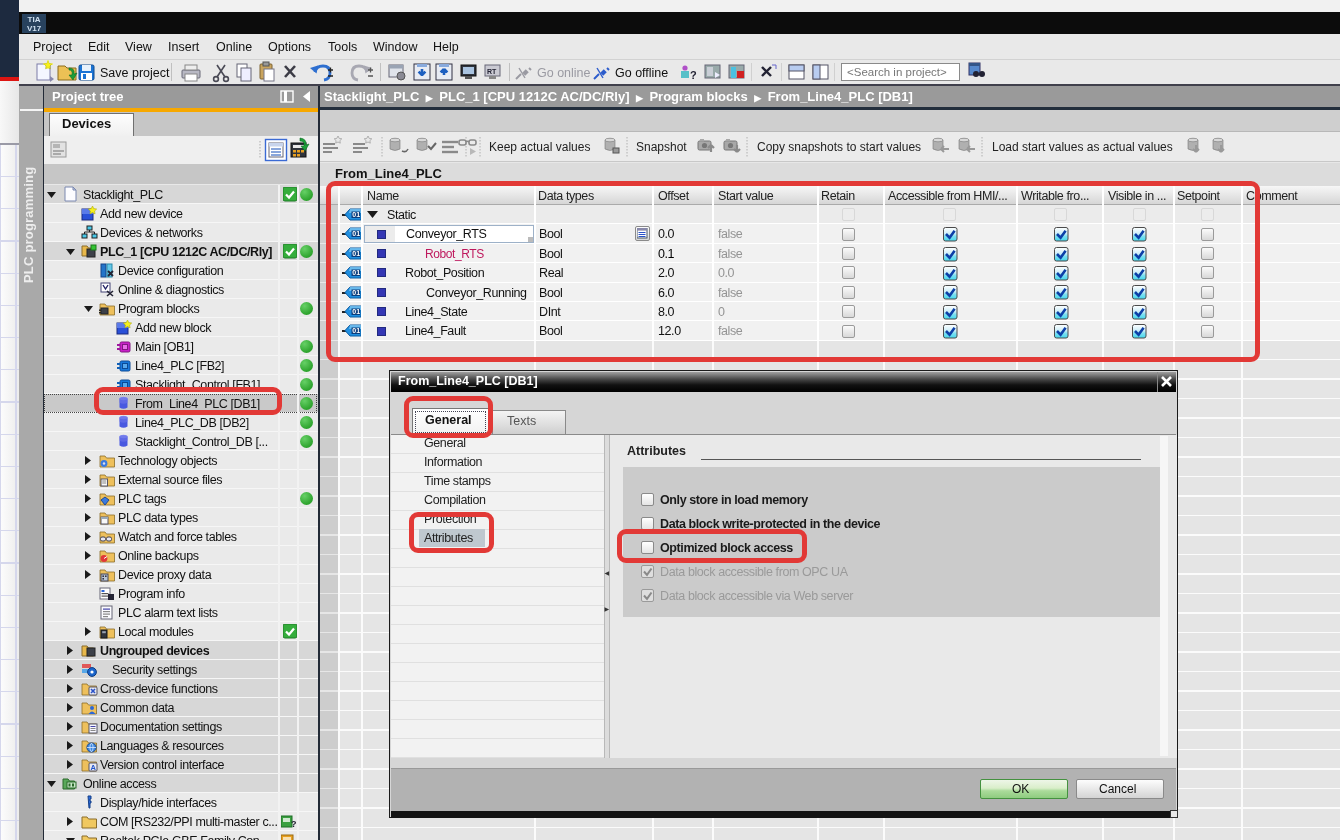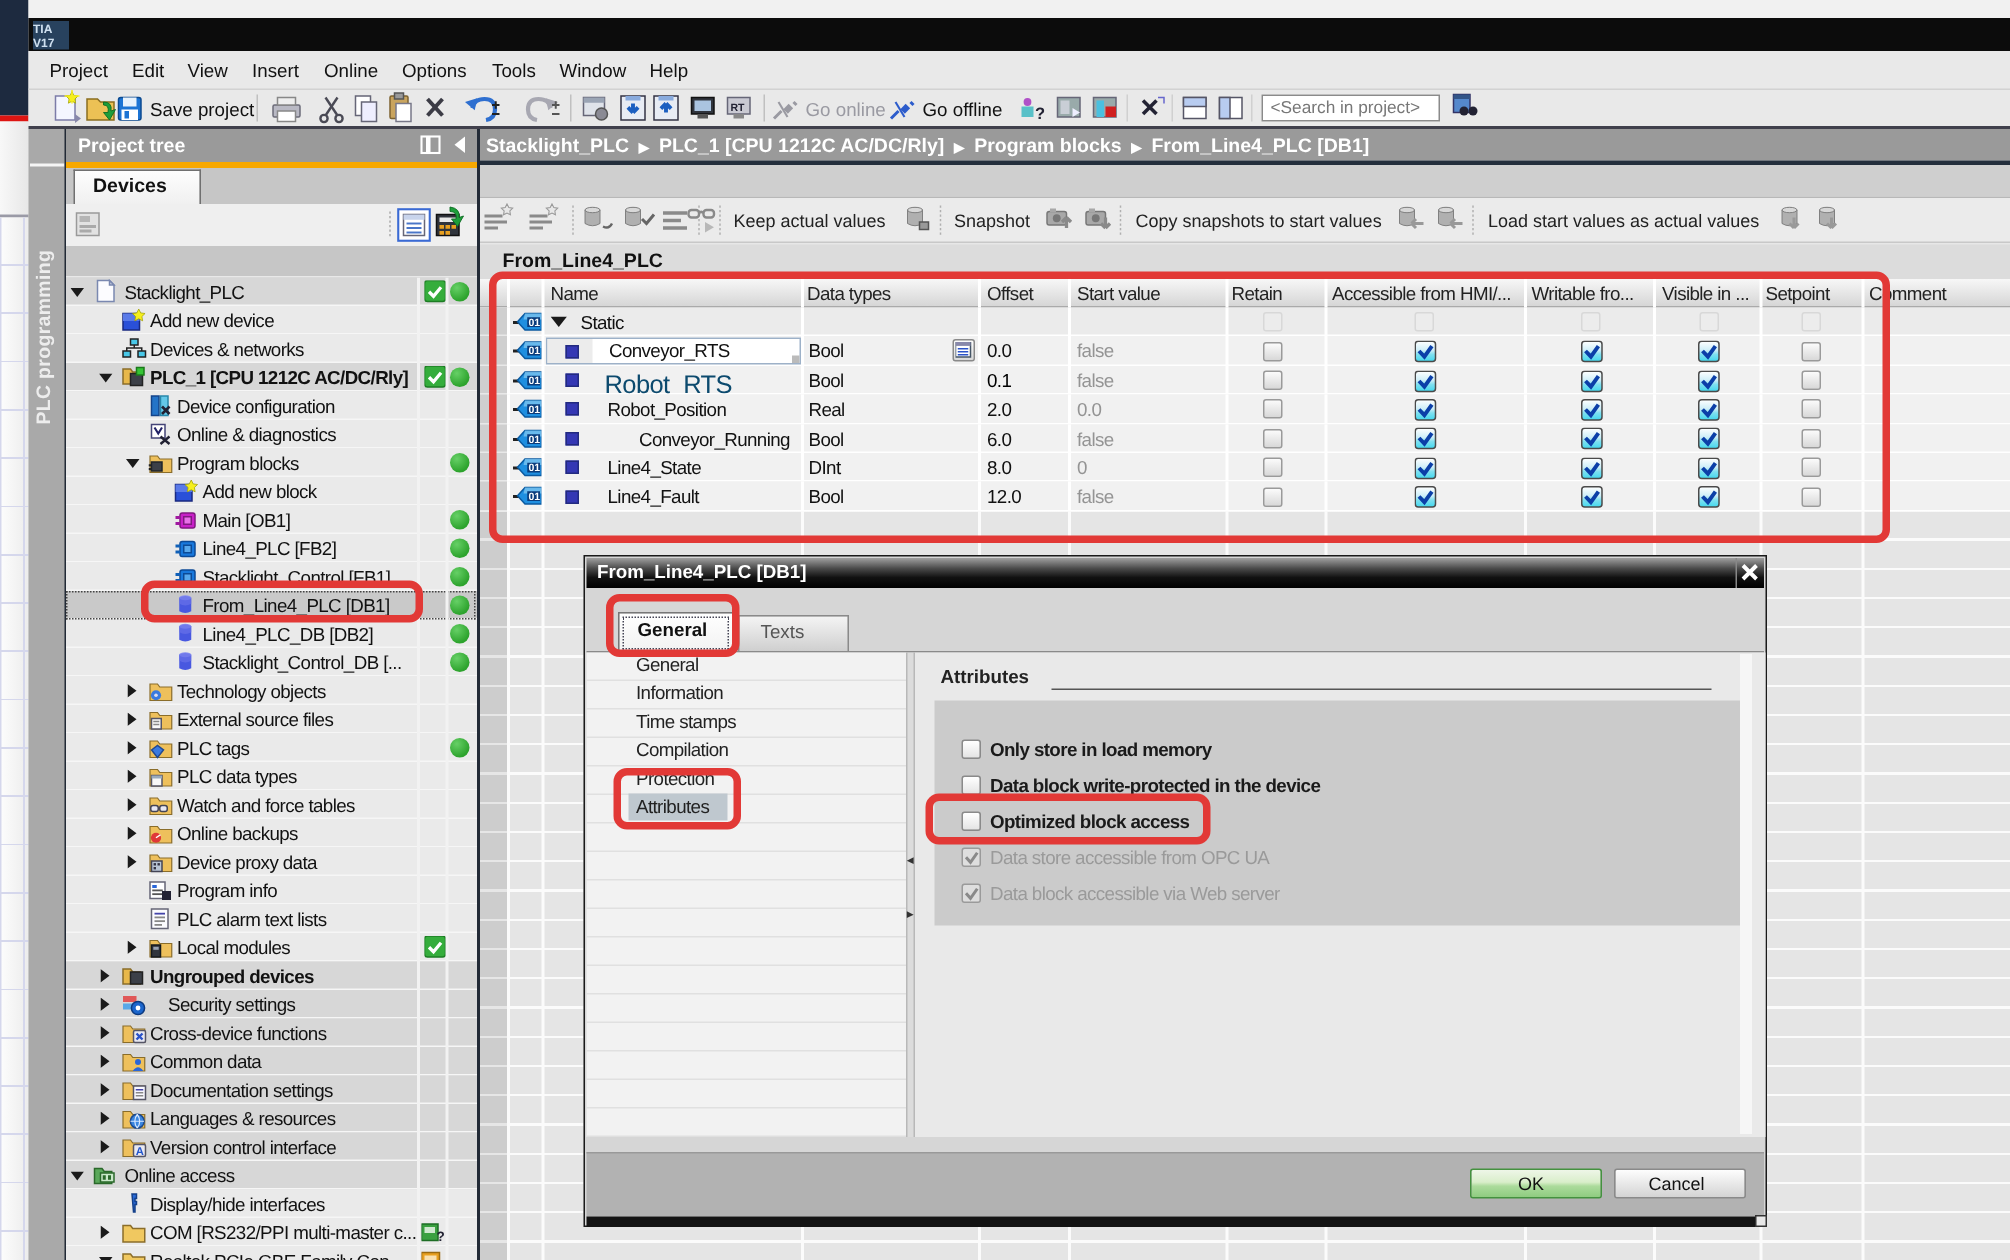"TIA" div.a { text-align: left -> center }
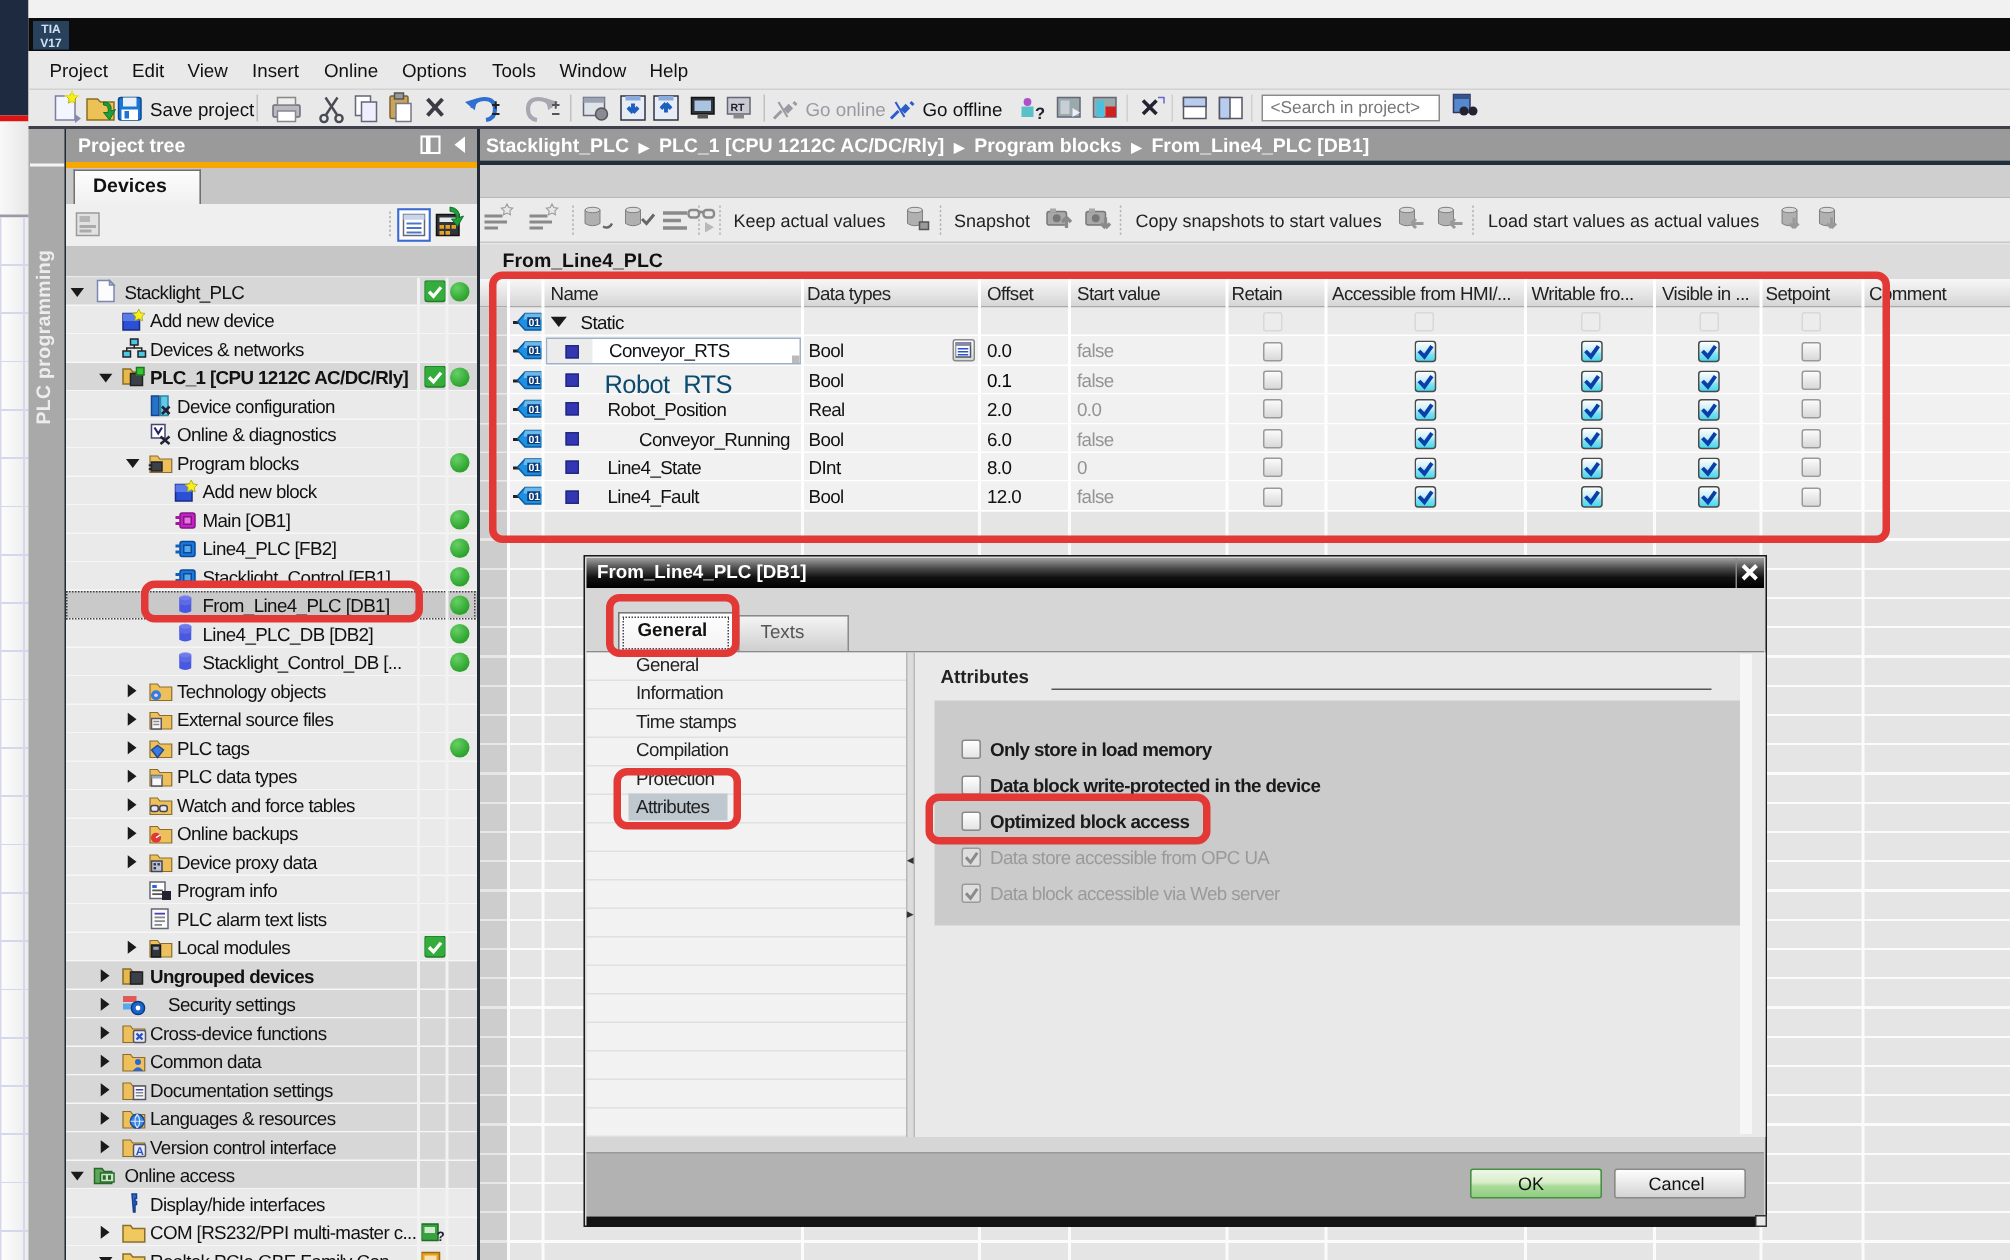"Robot_RTS" div.tx { color: #0c4a6e -> #be185d; font-size: 17px -> 12px; left: 403px -> 425px }
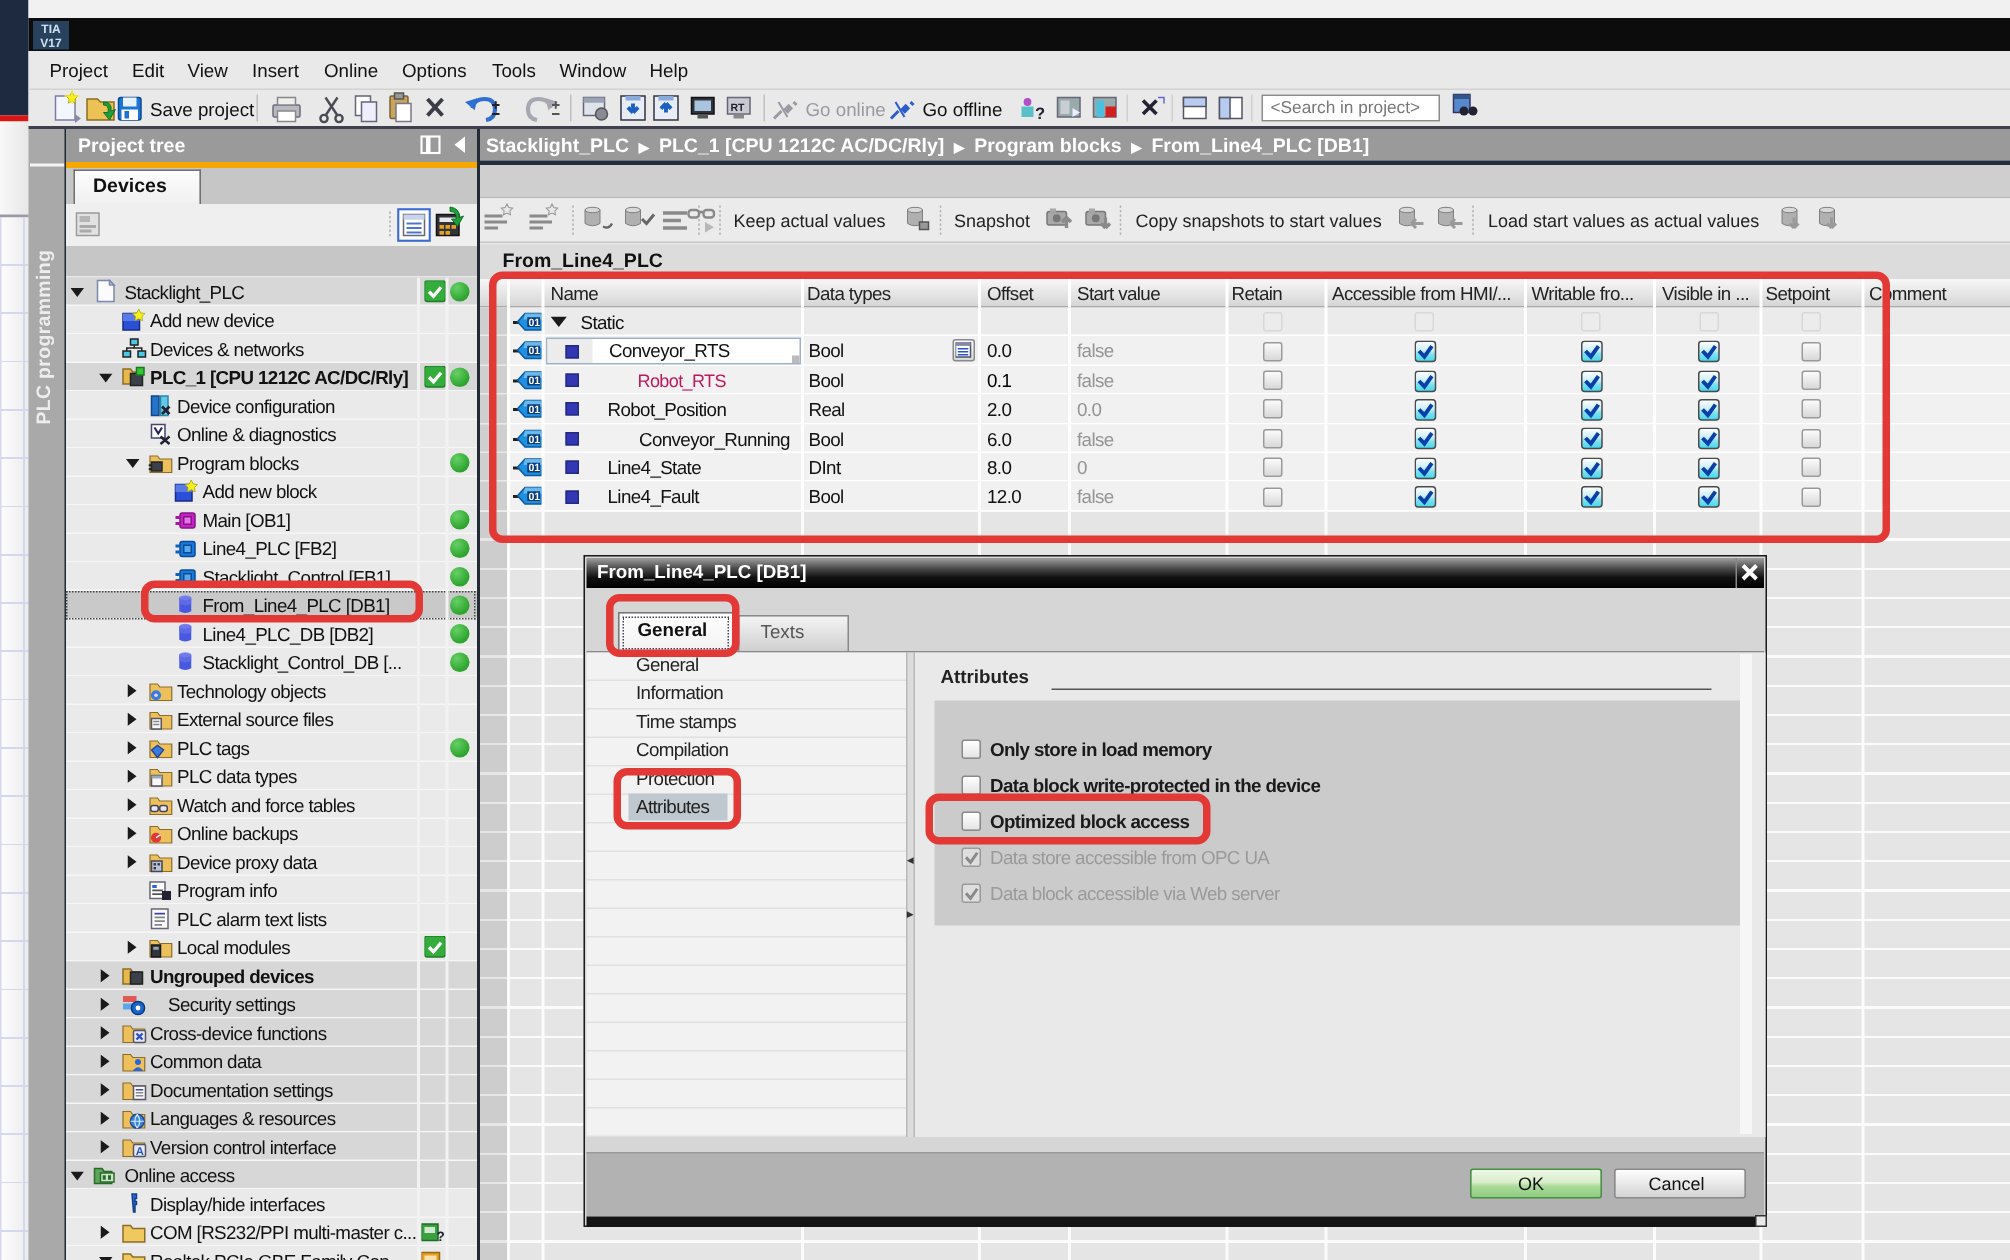"Data store accessible from OPC" div.tx { text: store -> block }
